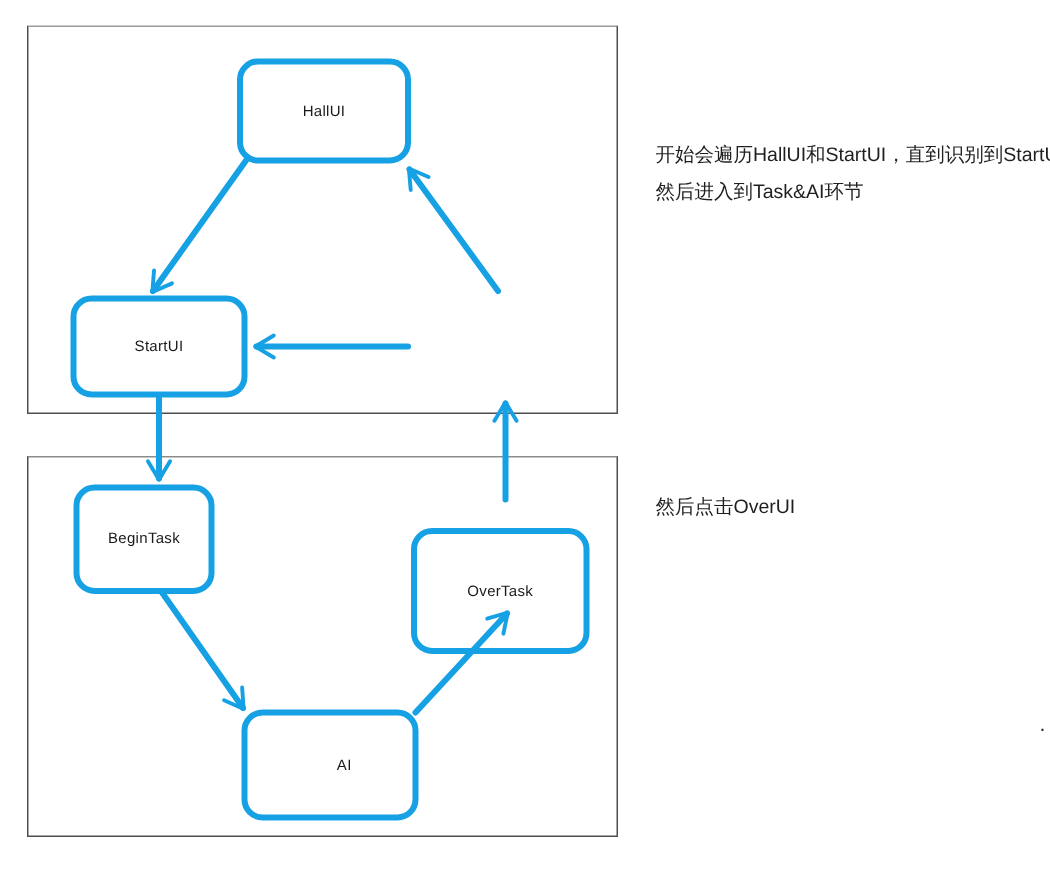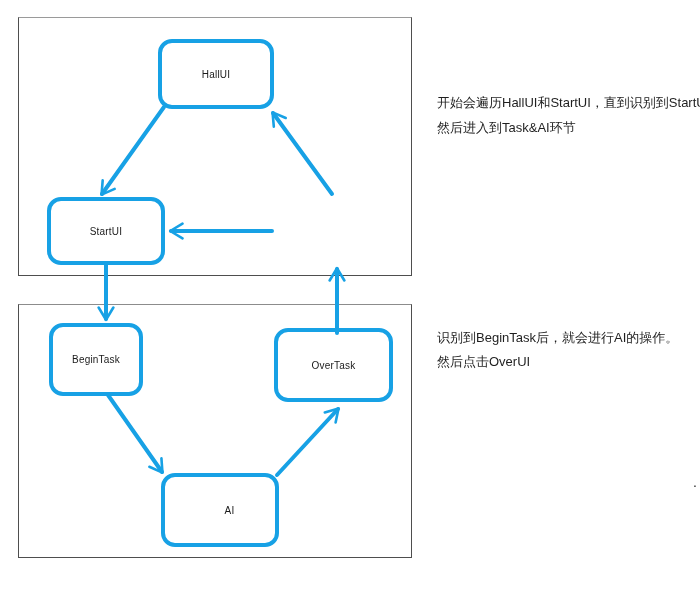"识别到BeginTask后，就会进行AI的操作。" div { html: <div>识别到BeginTask后，就会进行AI的操作。</div> -> none }
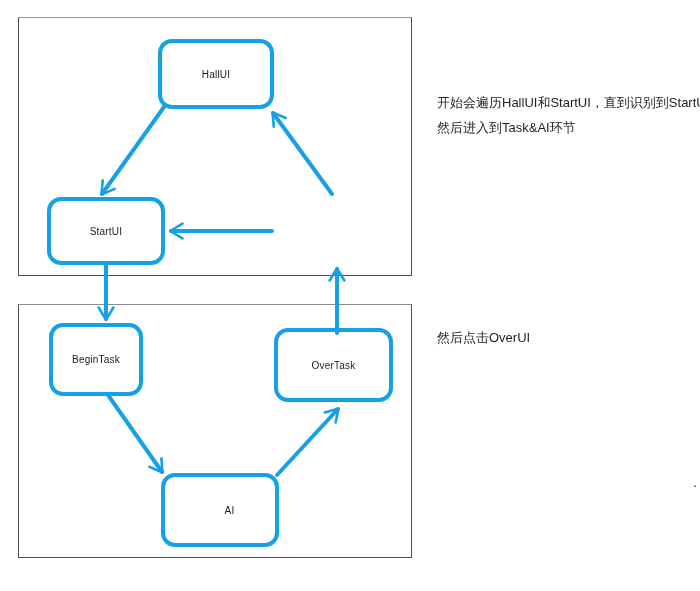"OverTask" .node.overtask { height: 74px -> 84px; top: 328px -> 352px }
